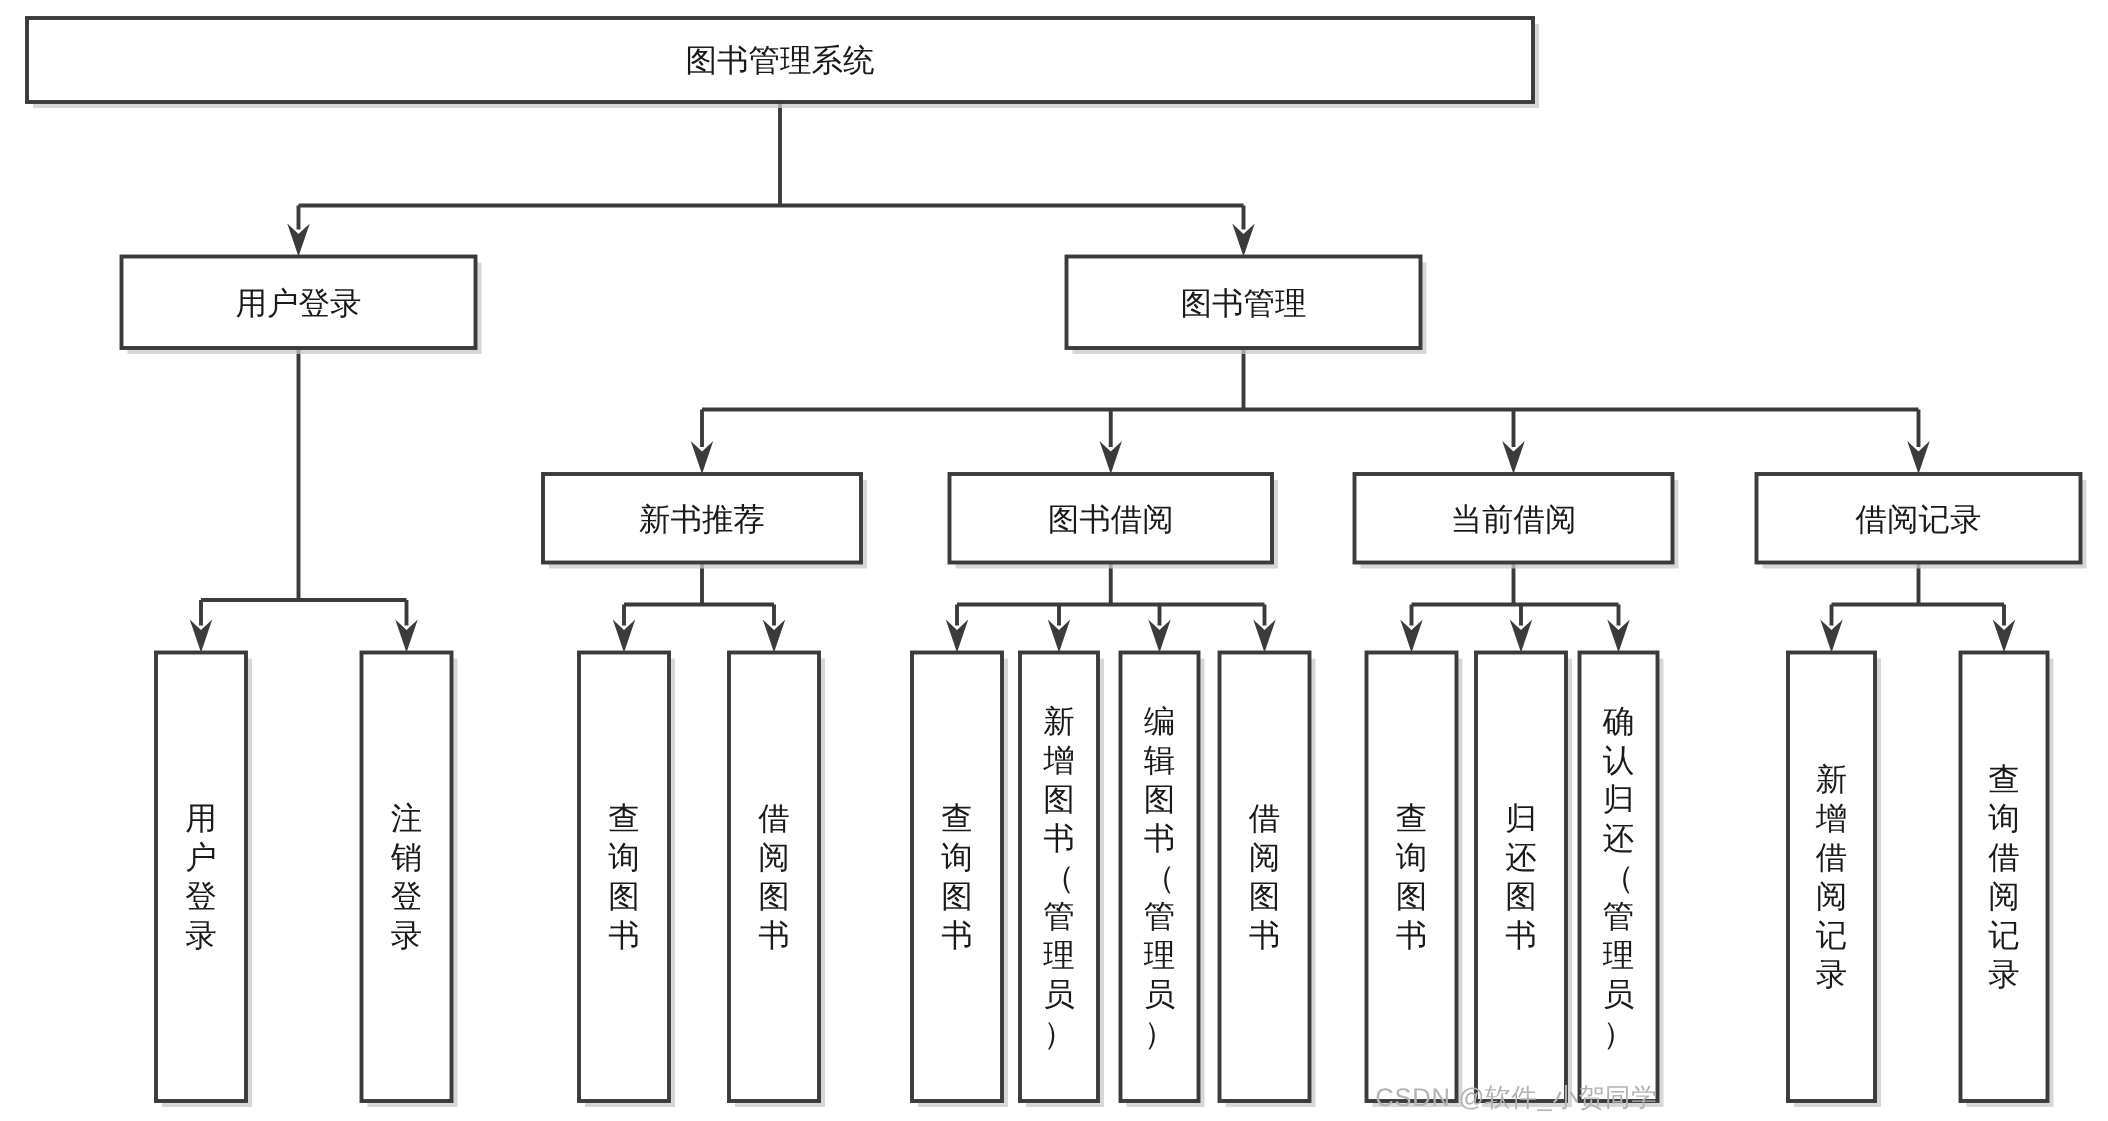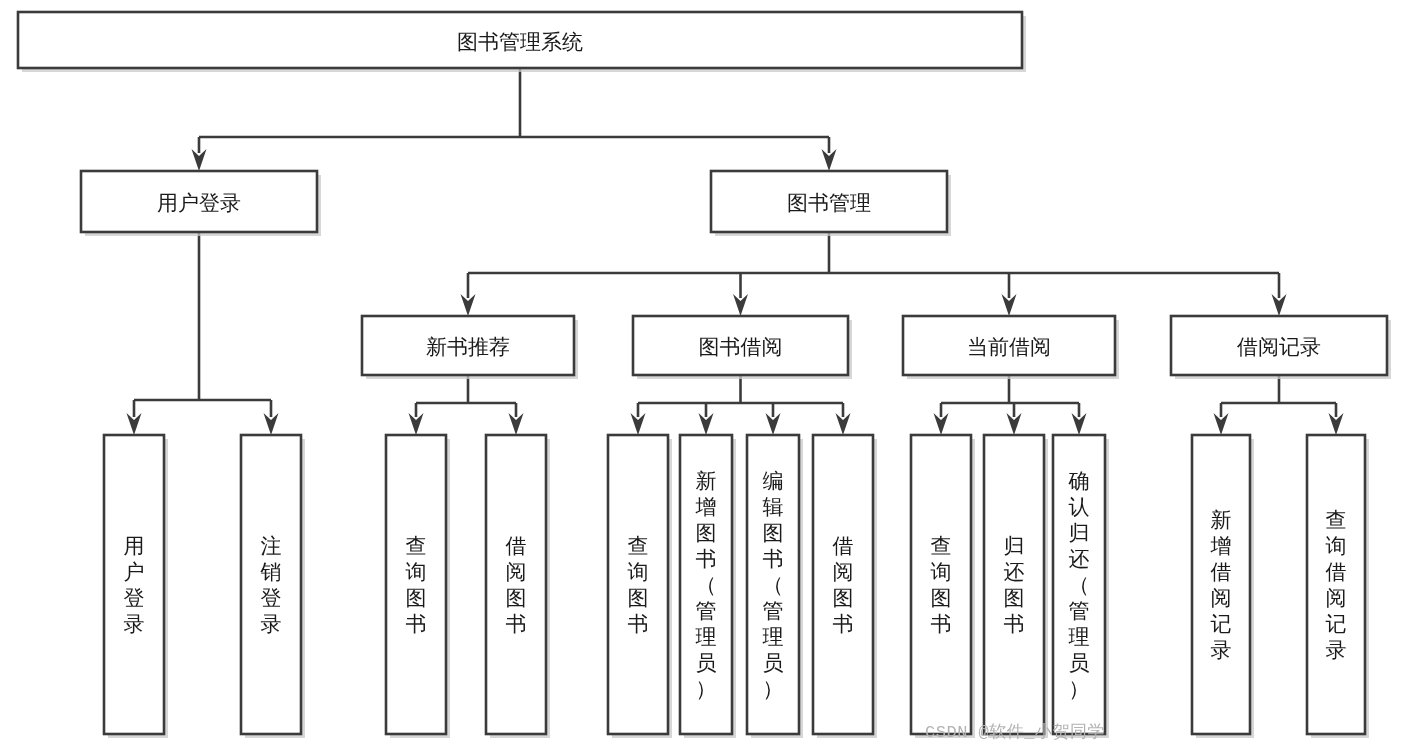"CSDN @软件_小贺同学" .watermark-text { font-family: Liberation Mono, monospace -> Liberation Sans, sans-serif }
